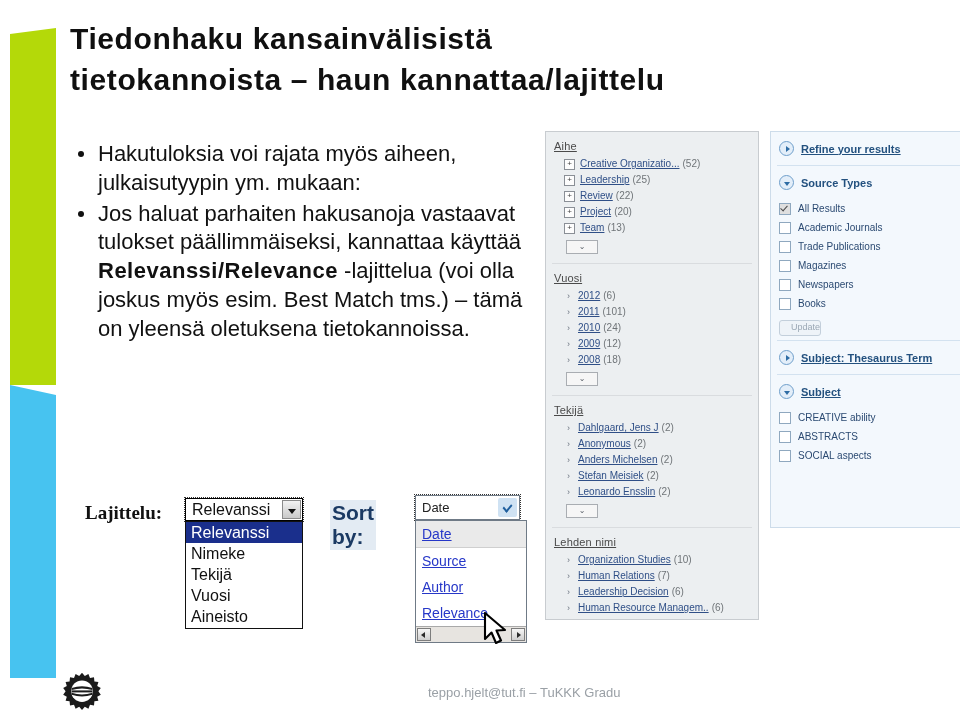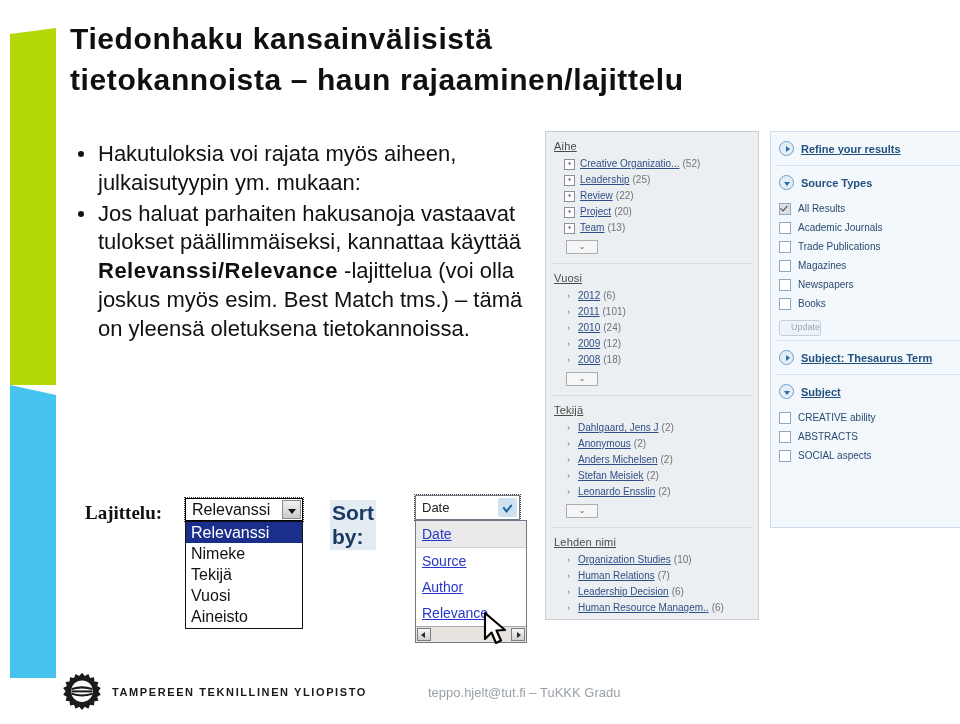"tietokannoista – haun" span.l2 { text: rajaaminen/lajittelu -> kannattaa/lajittelu }
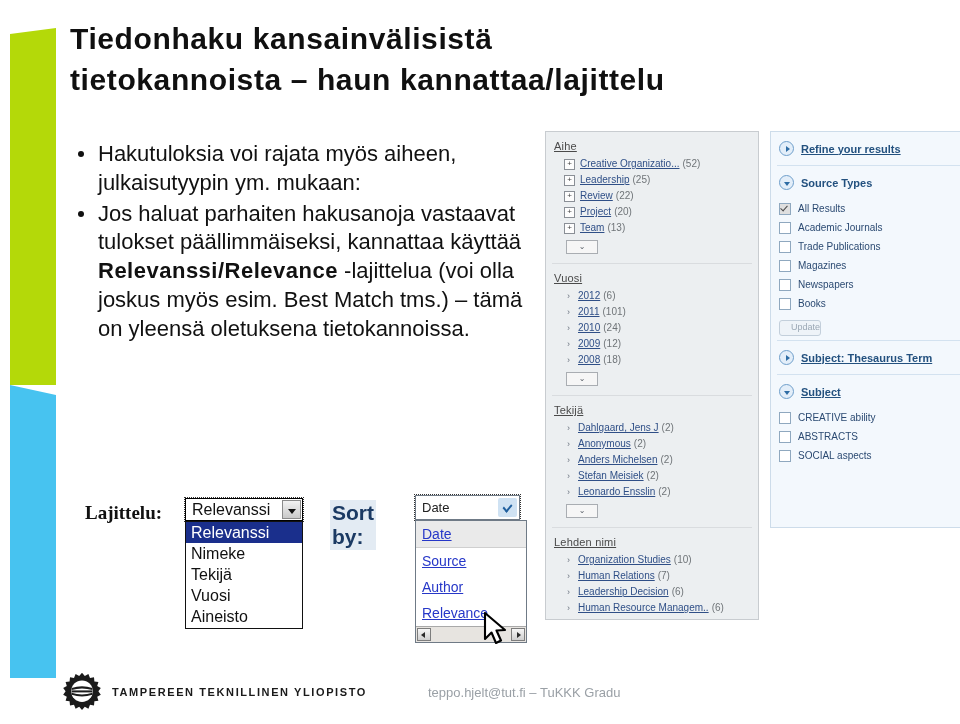"TAMPEREEN TEKNILLINEN YLIOPISTO" span.uni-name { html: <span>TAMPEREEN TEKNILLINEN YLIOPISTO</span> -> none }
